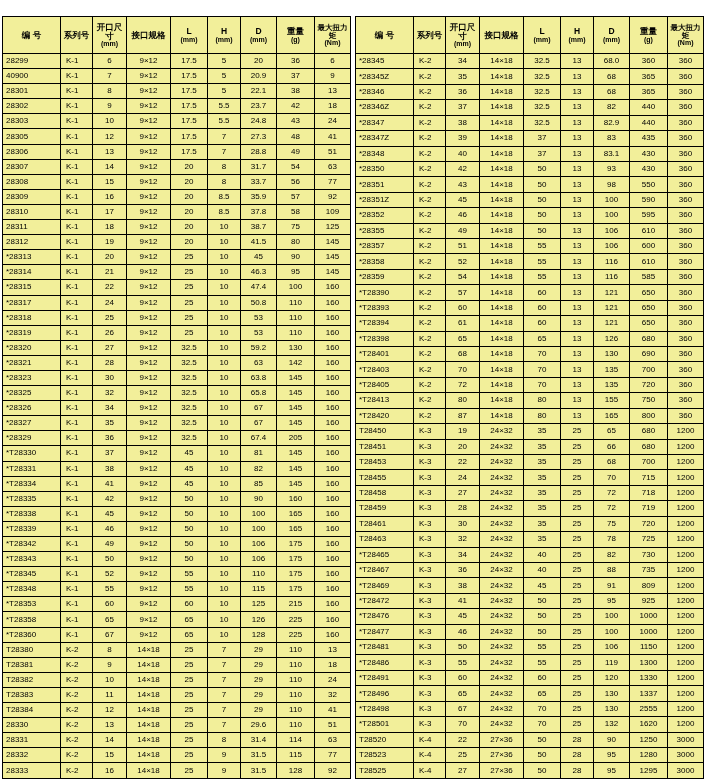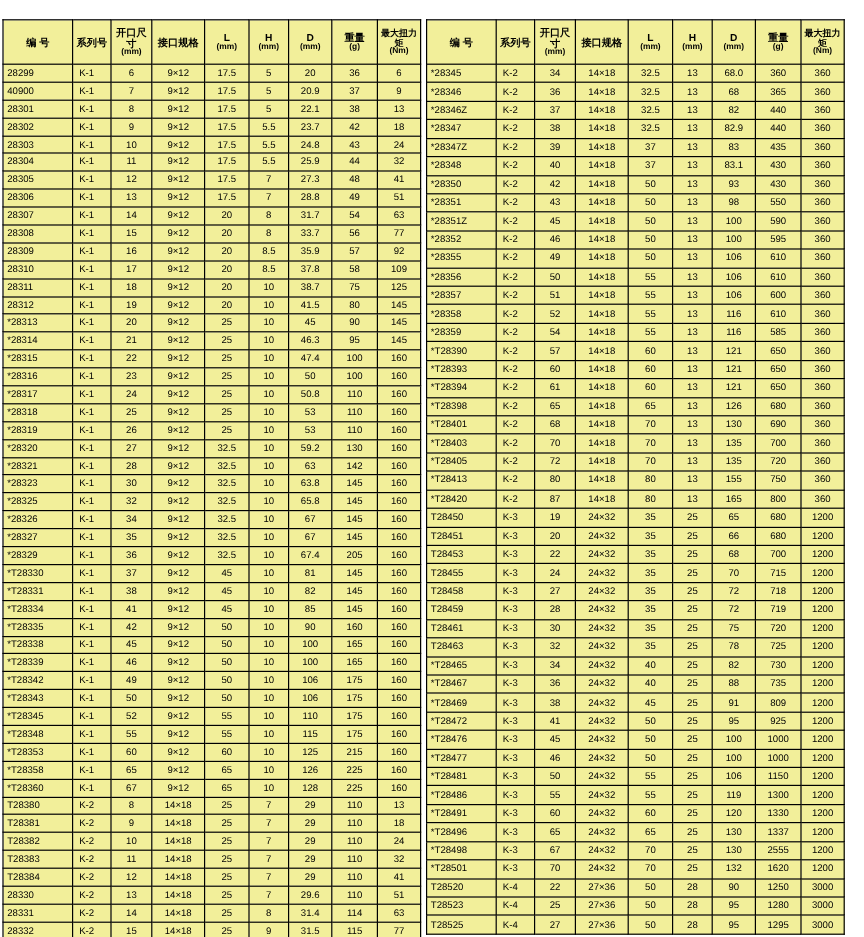"*28345Z" tr { html: none -> <tr> <td>*28345Z</td> <td>K-2</td> <td>35</td> <td>14×18</td> <td>32.5</td> <td>13</td> <td>68</td> <td>365</td> <td>360</td> </tr> }
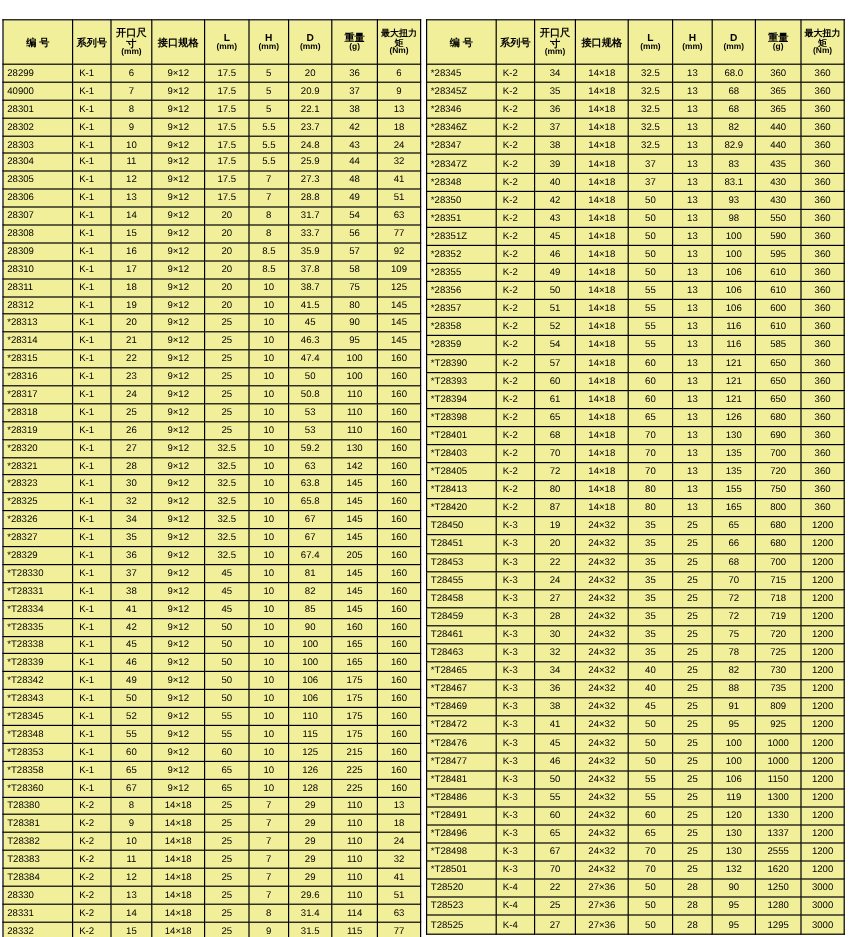"28304" tr { html: <tr> <td>28304</td> <td>K-1</td> <td>11</td> <td>9×12</td> <td>17.5</td> <td>5.5</td> <td>25.9</td> <td>44</td> <td>32</td> </tr> -> none }
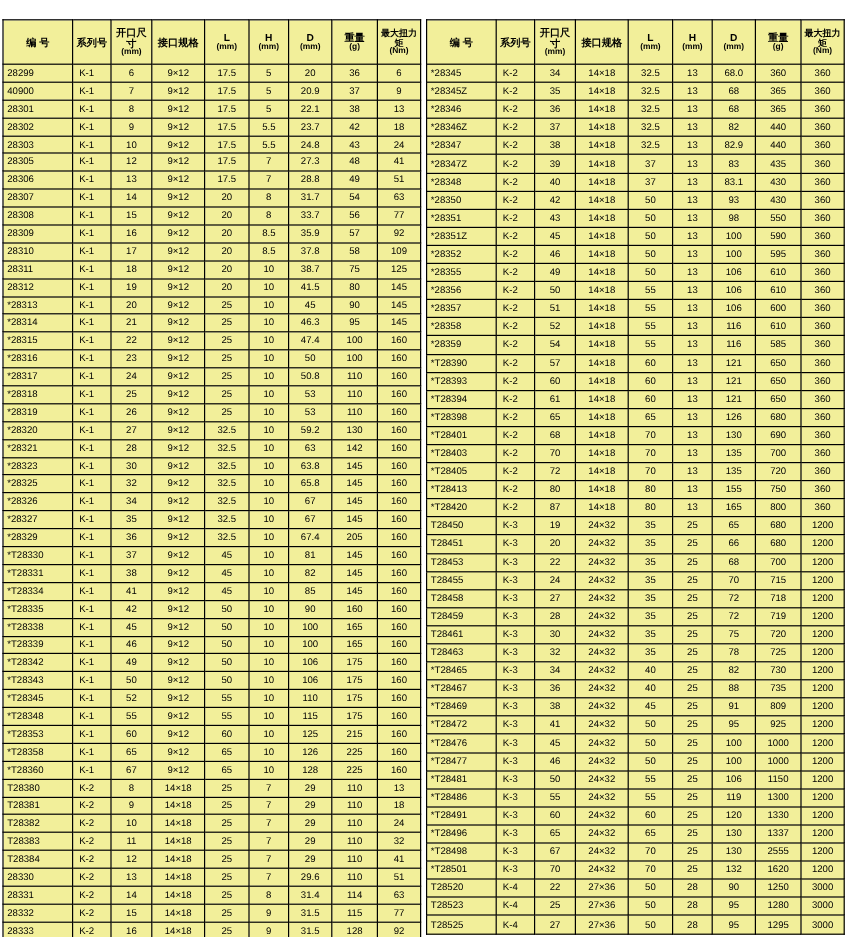"*28356" tr { html: <tr> <td>*28356</td> <td>K-2</td> <td>50</td> <td>14×18</td> <td>55</td> <td>13</td> <td>106</td> <td>610</td> <td>360</td> </tr> -> none }
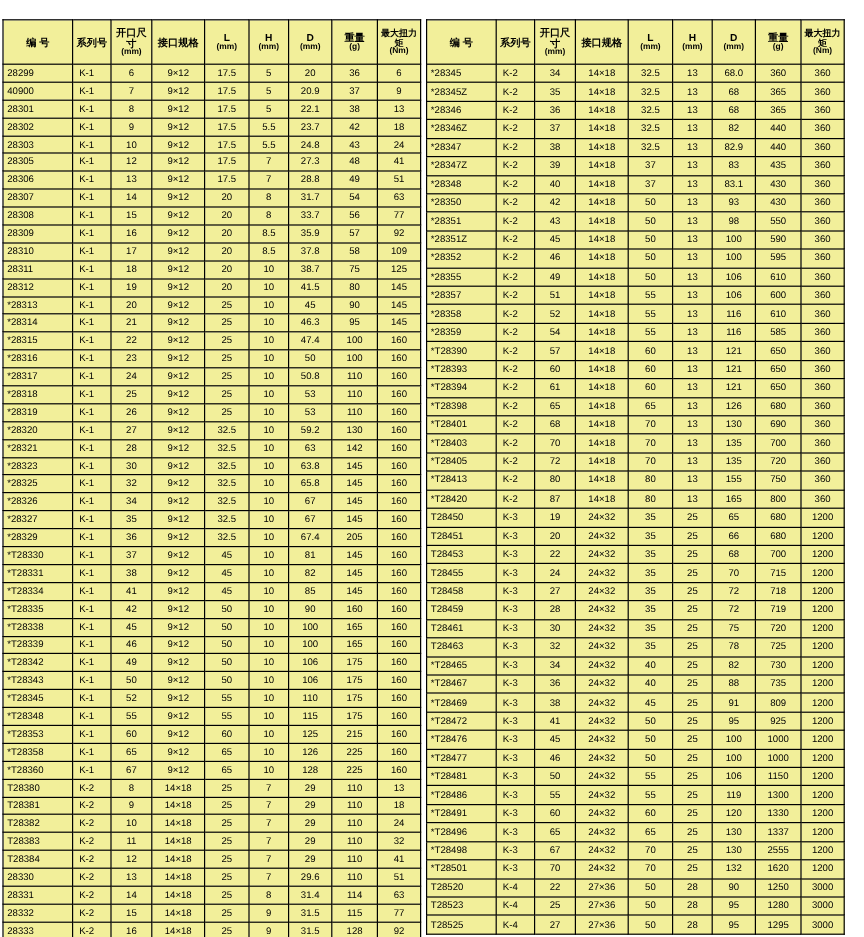"*28316" tr { html: <tr> <td>*28316</td> <td>K-1</td> <td>23</td> <td>9×12</td> <td>25</td> <td>10</td> <td>50</td> <td>100</td> <td>160</td> </tr> -> none }
